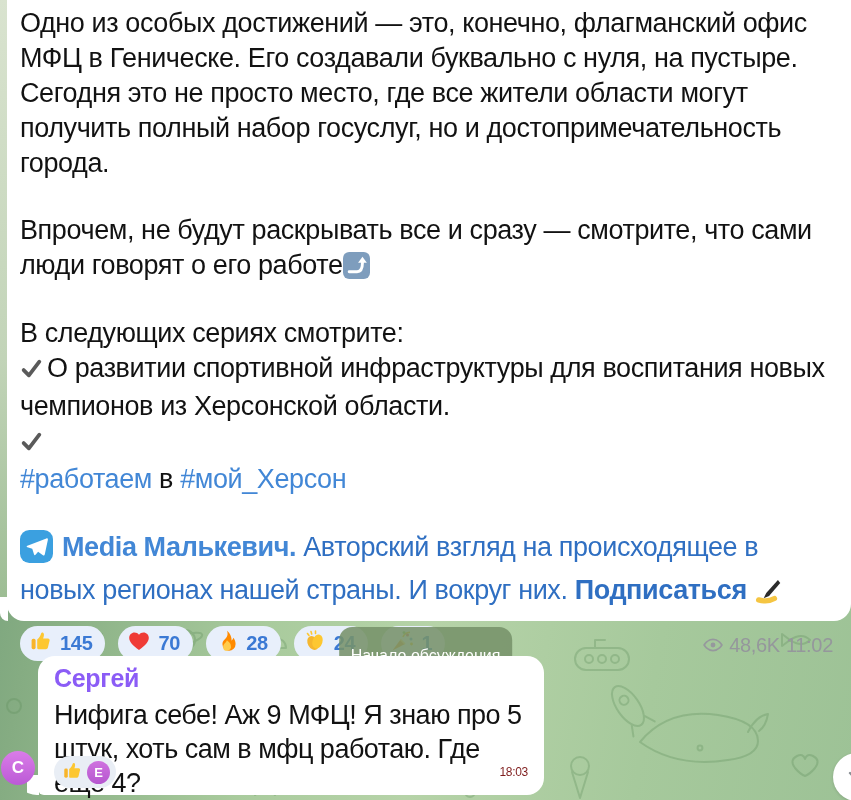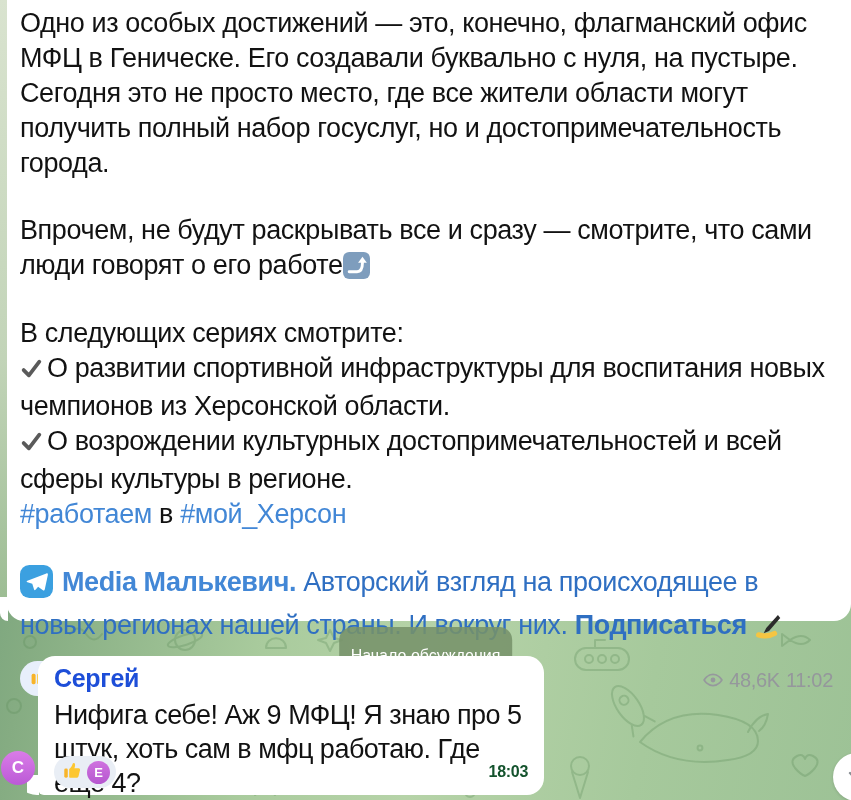"О возрождении культурных" span { html: <span>О возрождении культурных достопримечательностей и всей сферы культуры в регионе.</span> -> none }
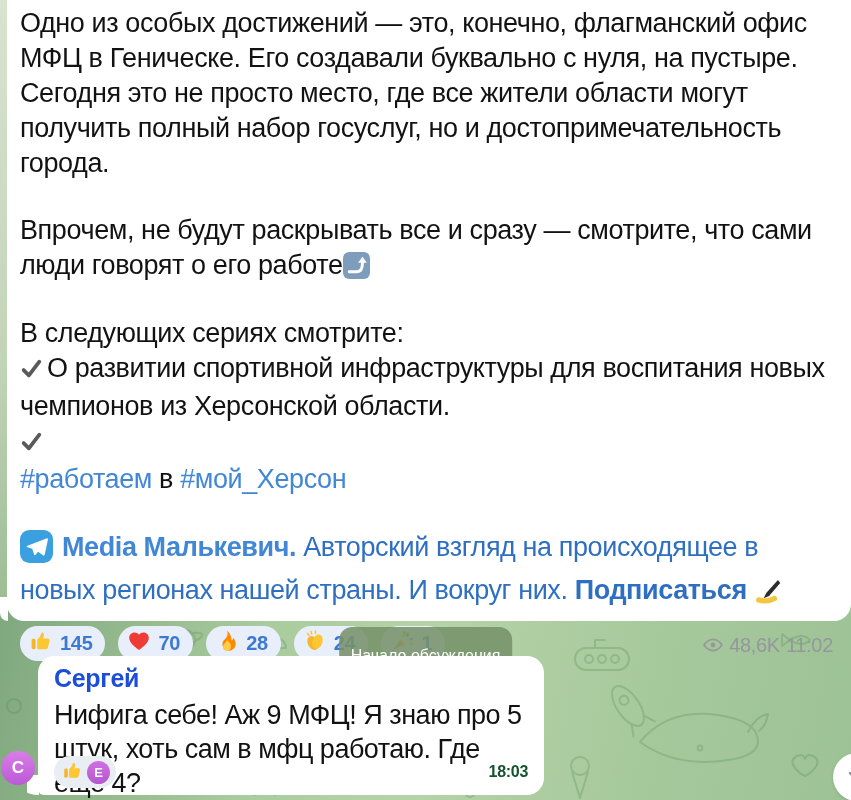"Сергей" .comment-author { color: #1d4ed8 -> #8b5cf6 }
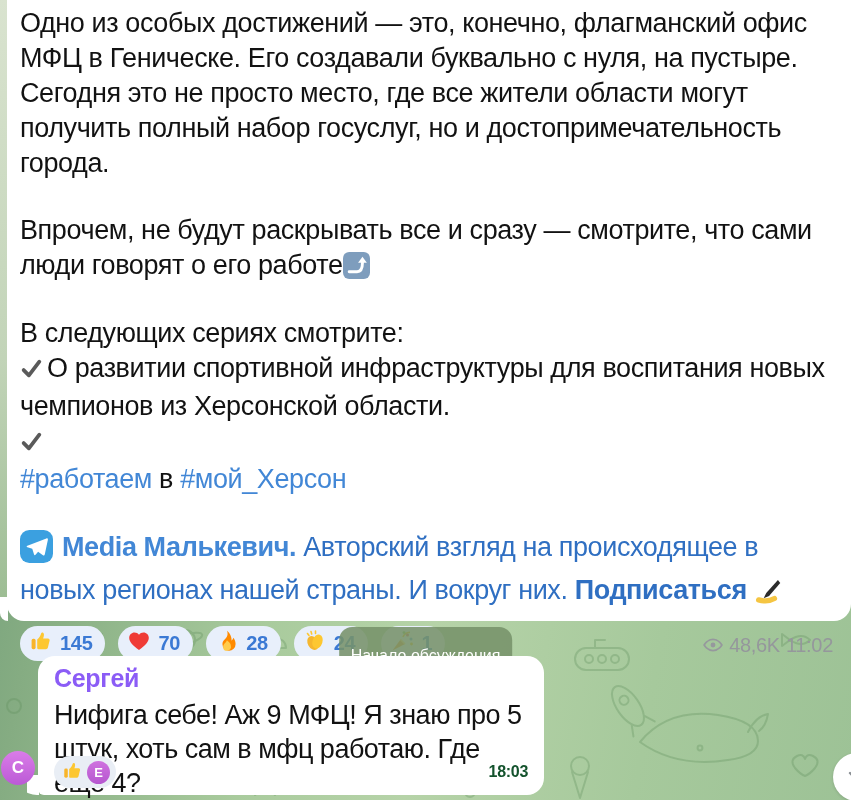"18:03" .comment-time { color: #14532d -> #7f1d1d; font-size: 16px -> 12px; font-weight: bold -> none }
